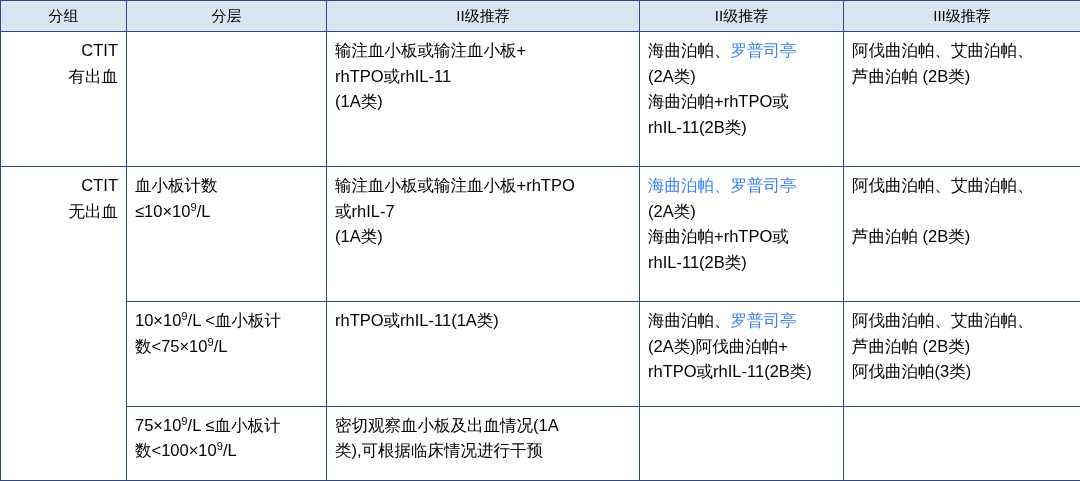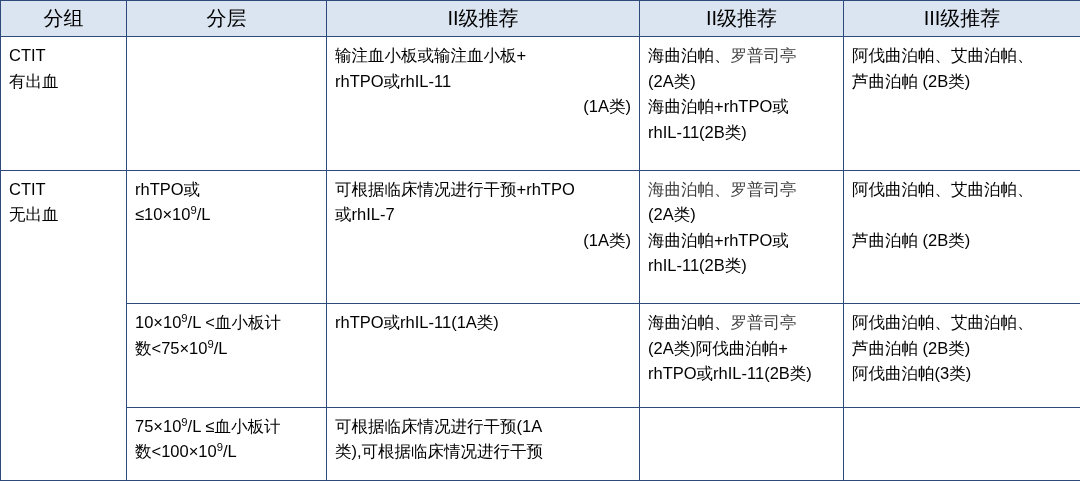"分组" table.rec-table thead th { font-size: 20px -> 15px }
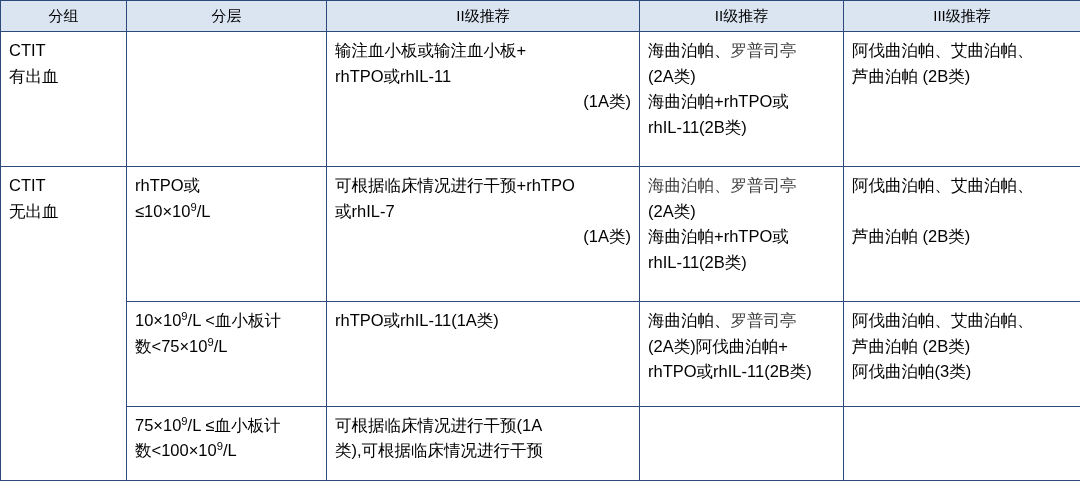"CTIT" .group-cell { text-align: none -> right }
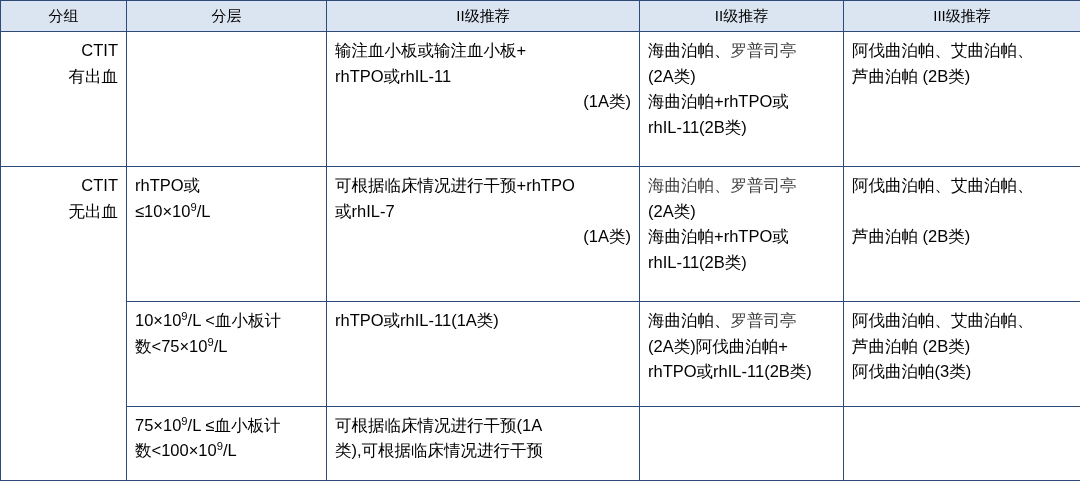"罗普司亭" .red { color: #404040 -> #3b82f6 }
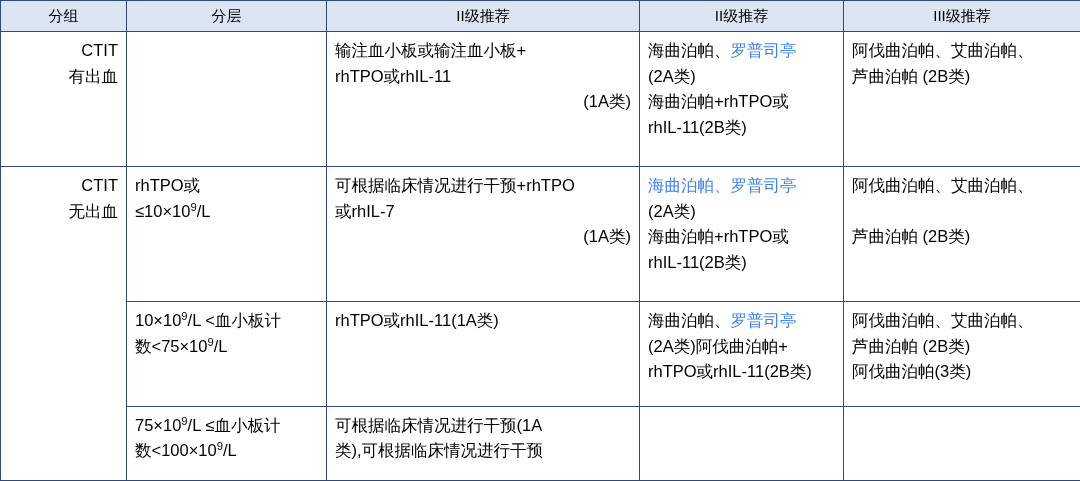"(1A类)" .indent-center { text-align: right -> left }
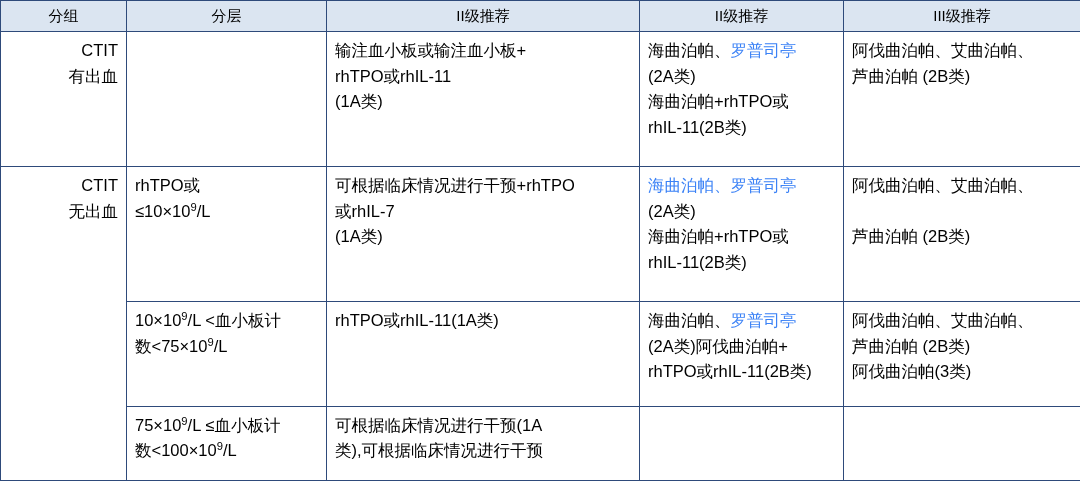"rhTPO或" div.cell-line { text: rhTPO或 -> 血小板计数 }
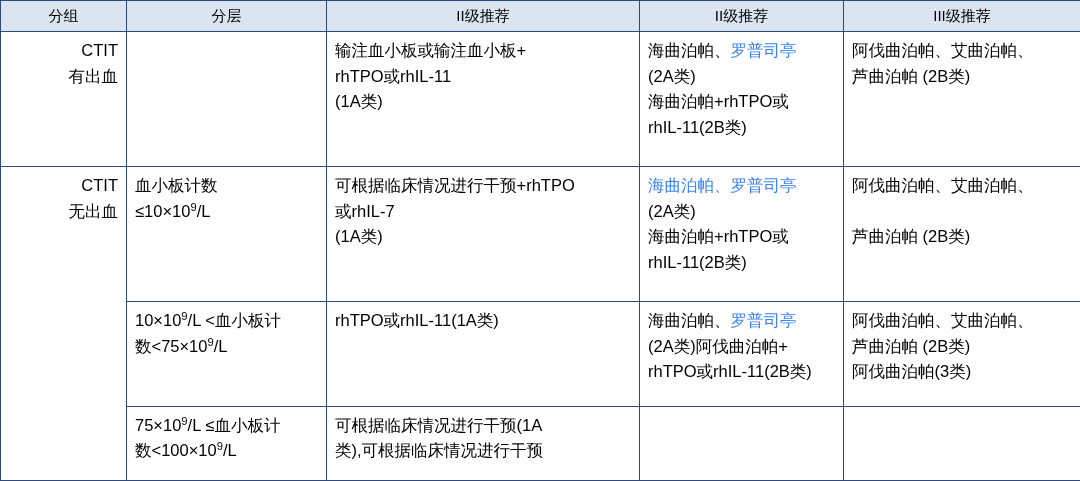"可根据临床情况进行干预+rhTPO" div.cell-line { text: 可根据临床情况进行干预+rhTPO -> 输注血小板或输注血小板+rhTPO }
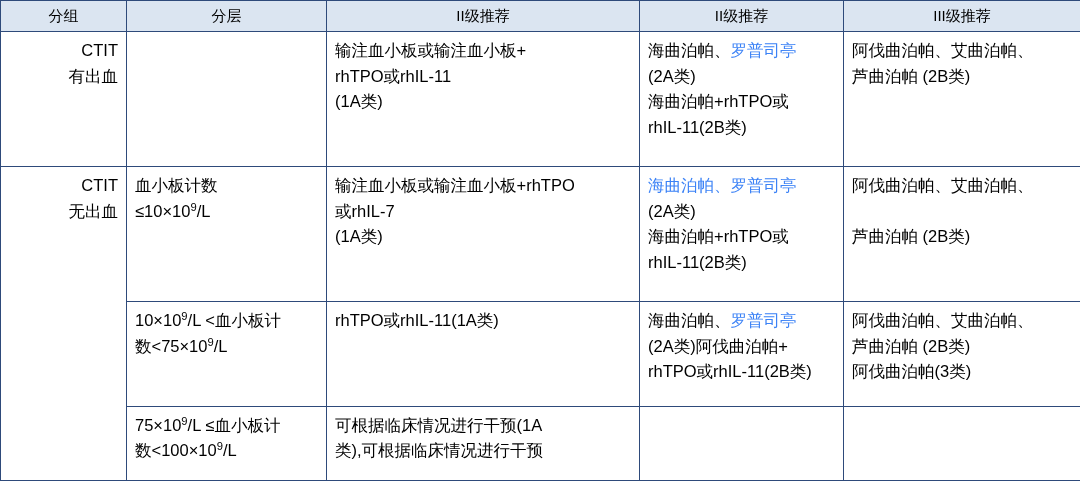"可根据临床情况进行干预(1A" div.cell-line { text: 可根据临床情况进行干预 -> 密切观察血小板及出血情况 }
